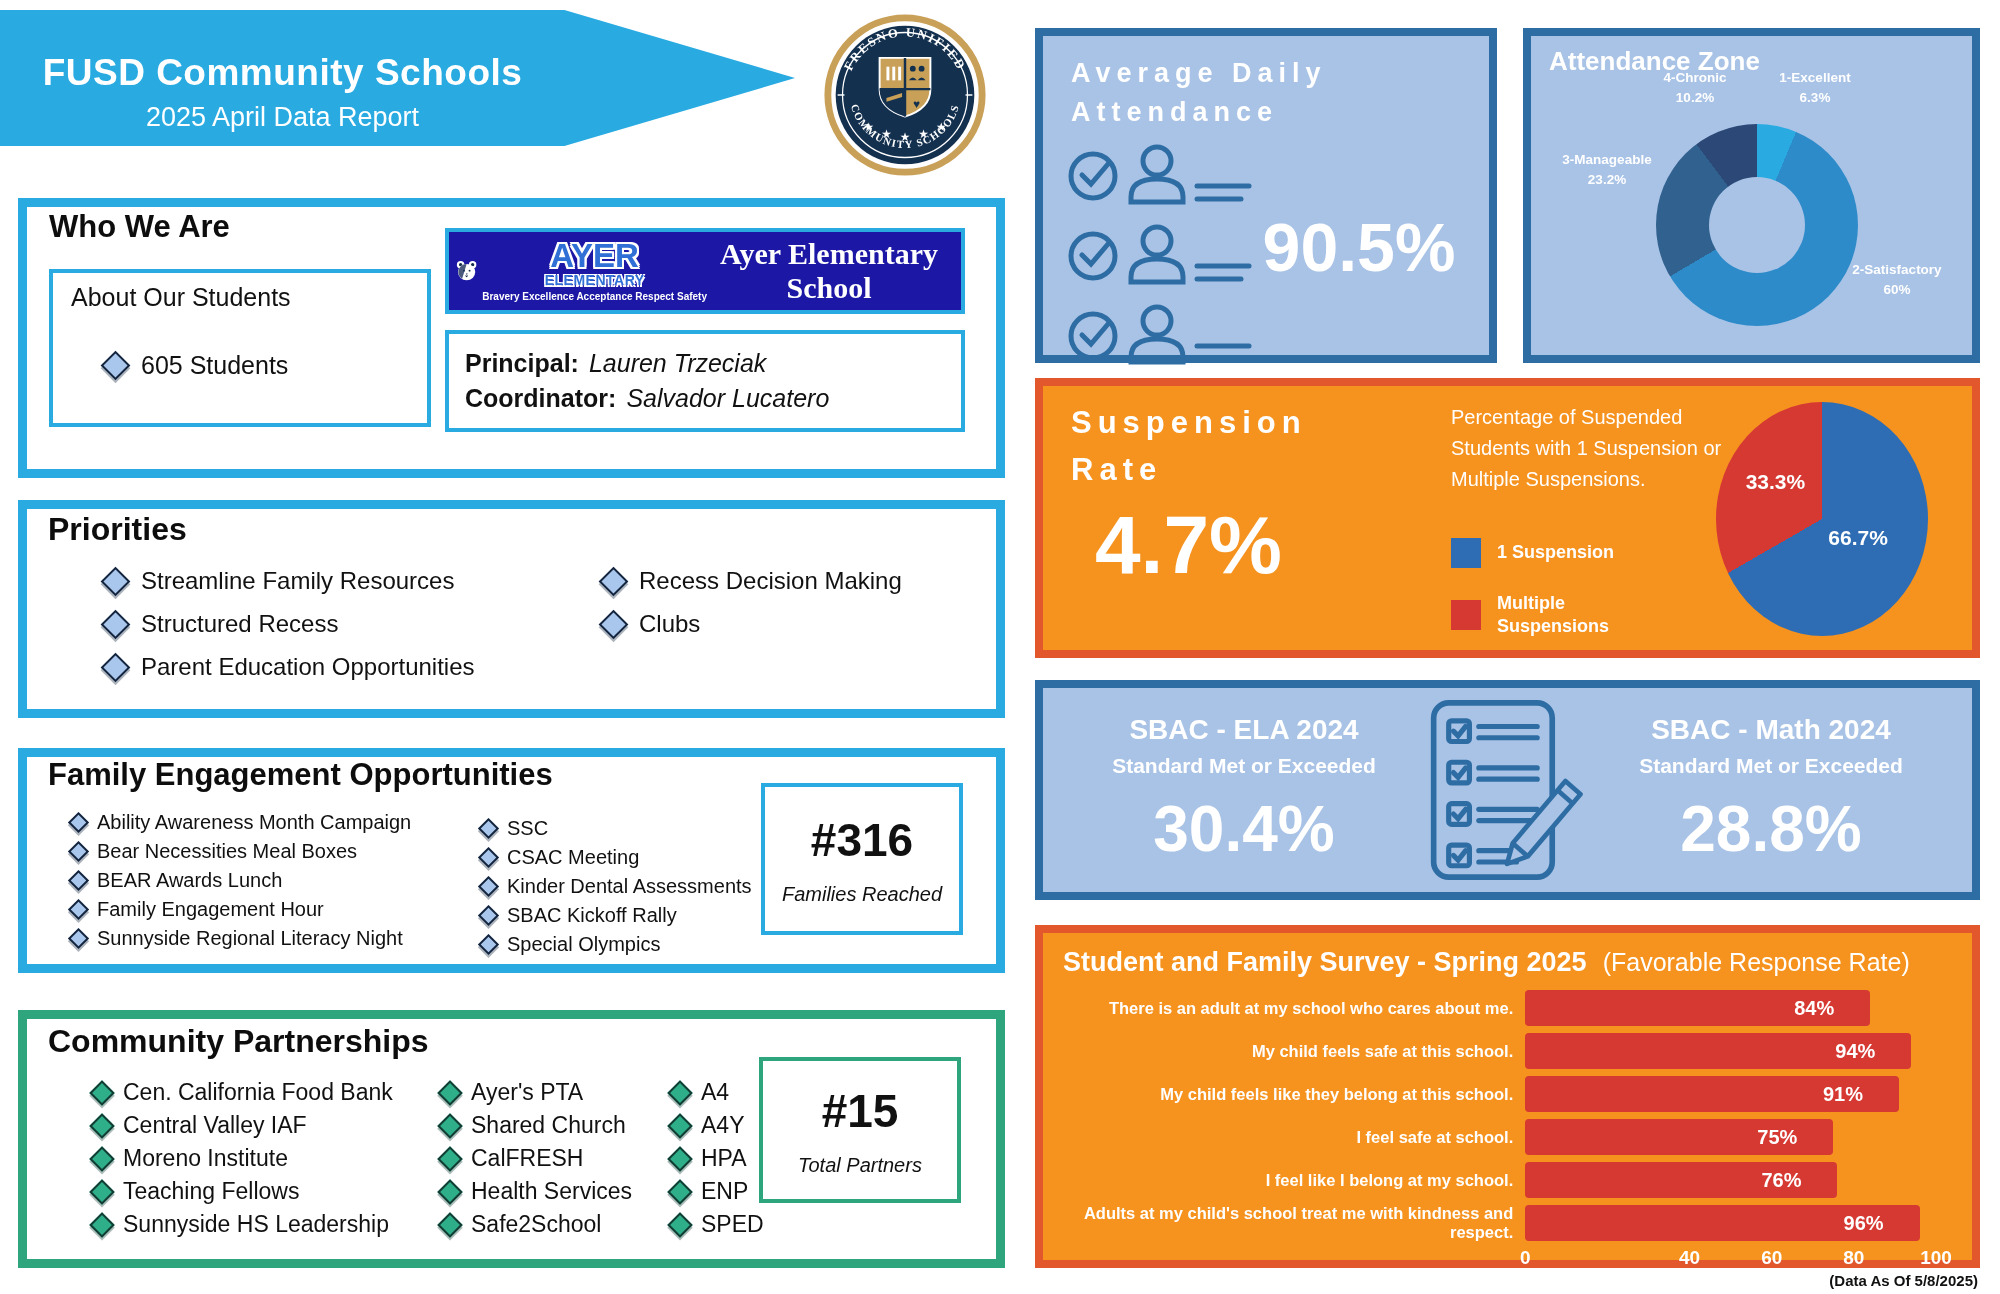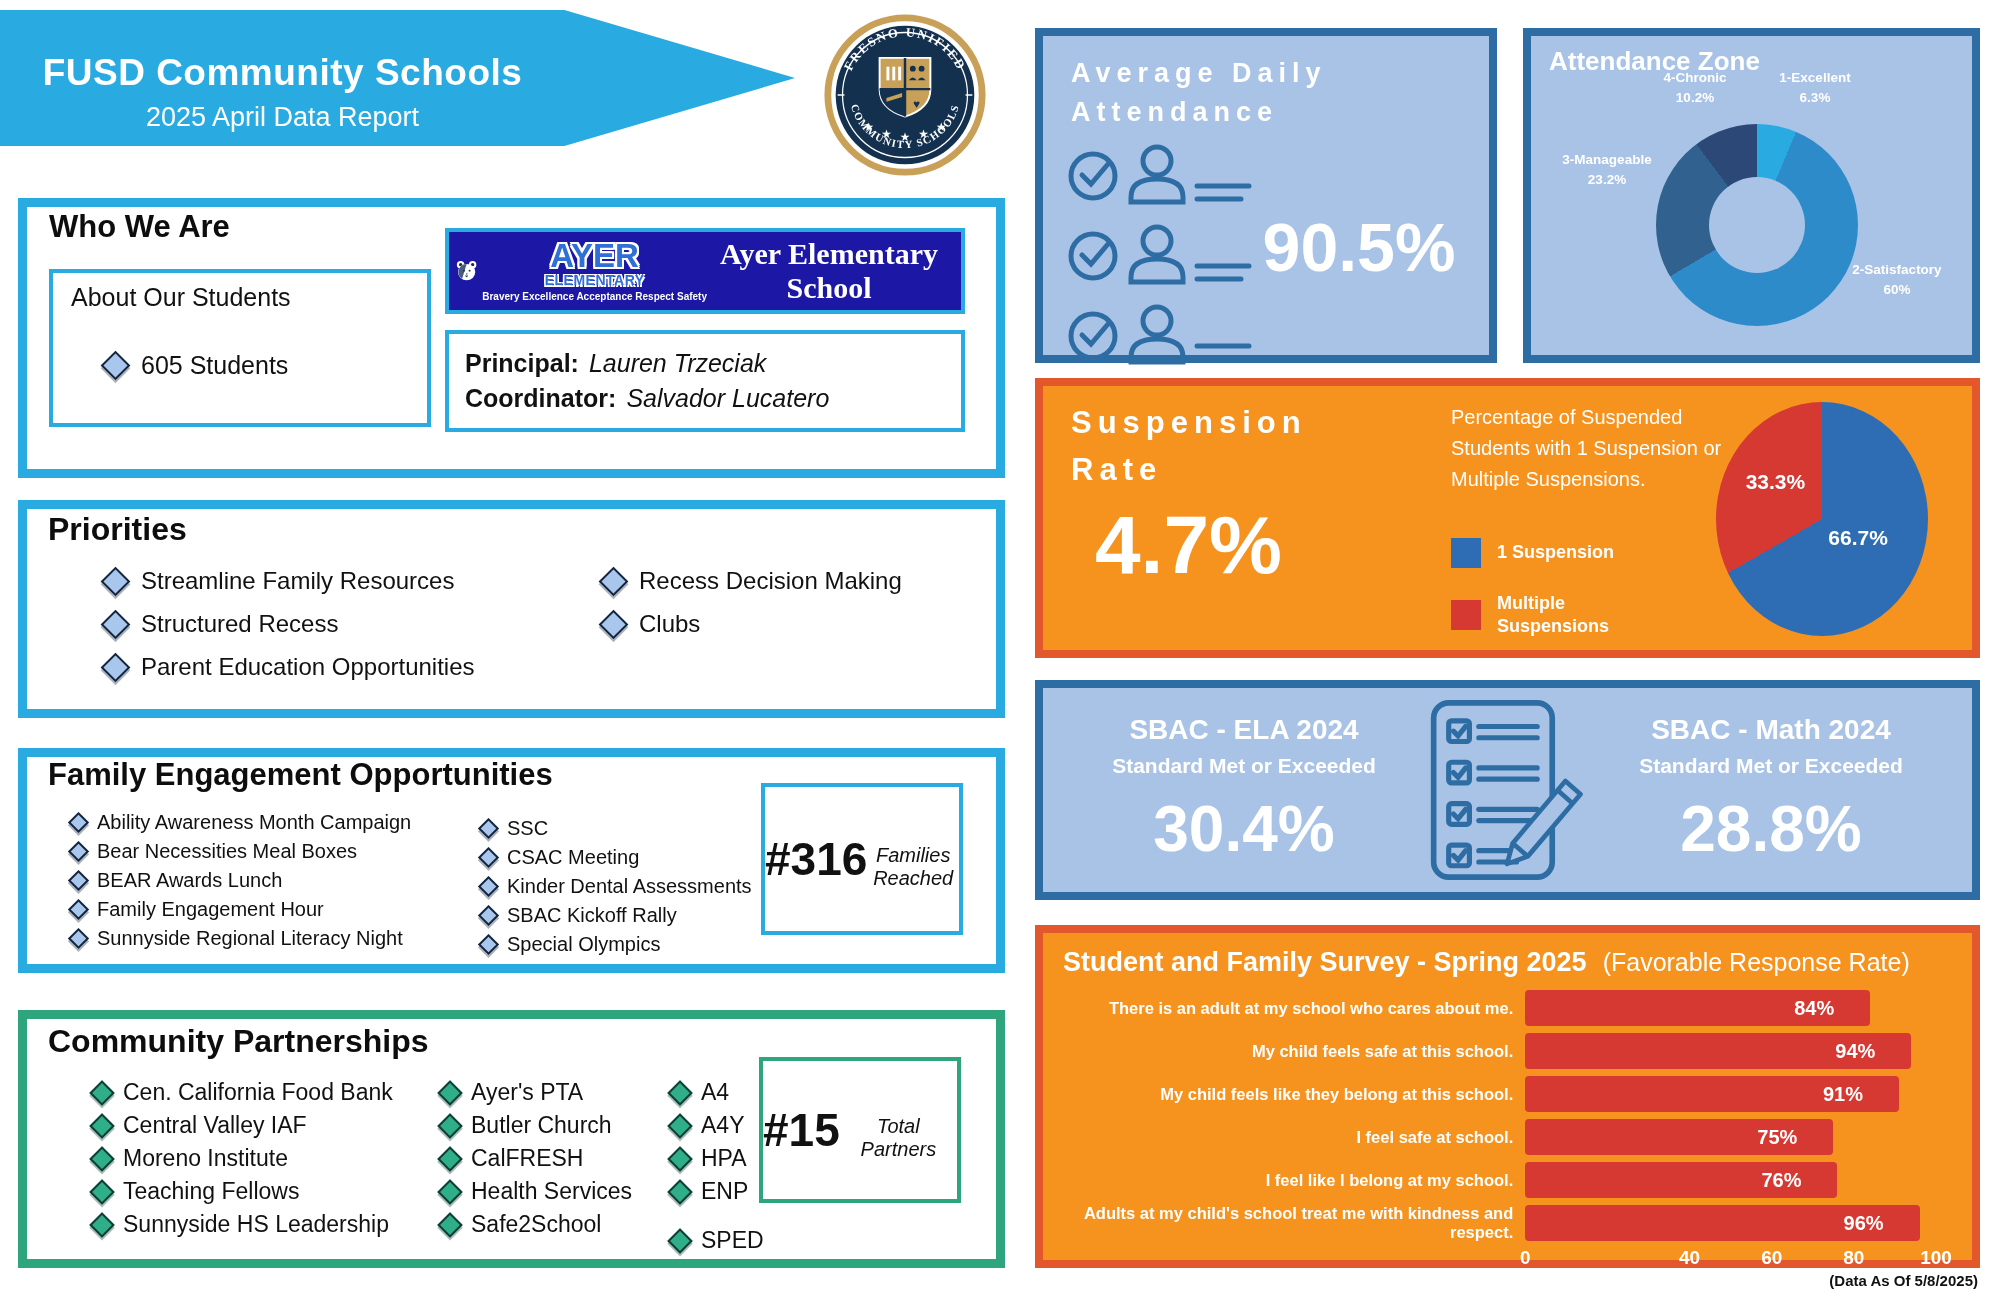"#316" .stat-box { flex-direction: row -> column }
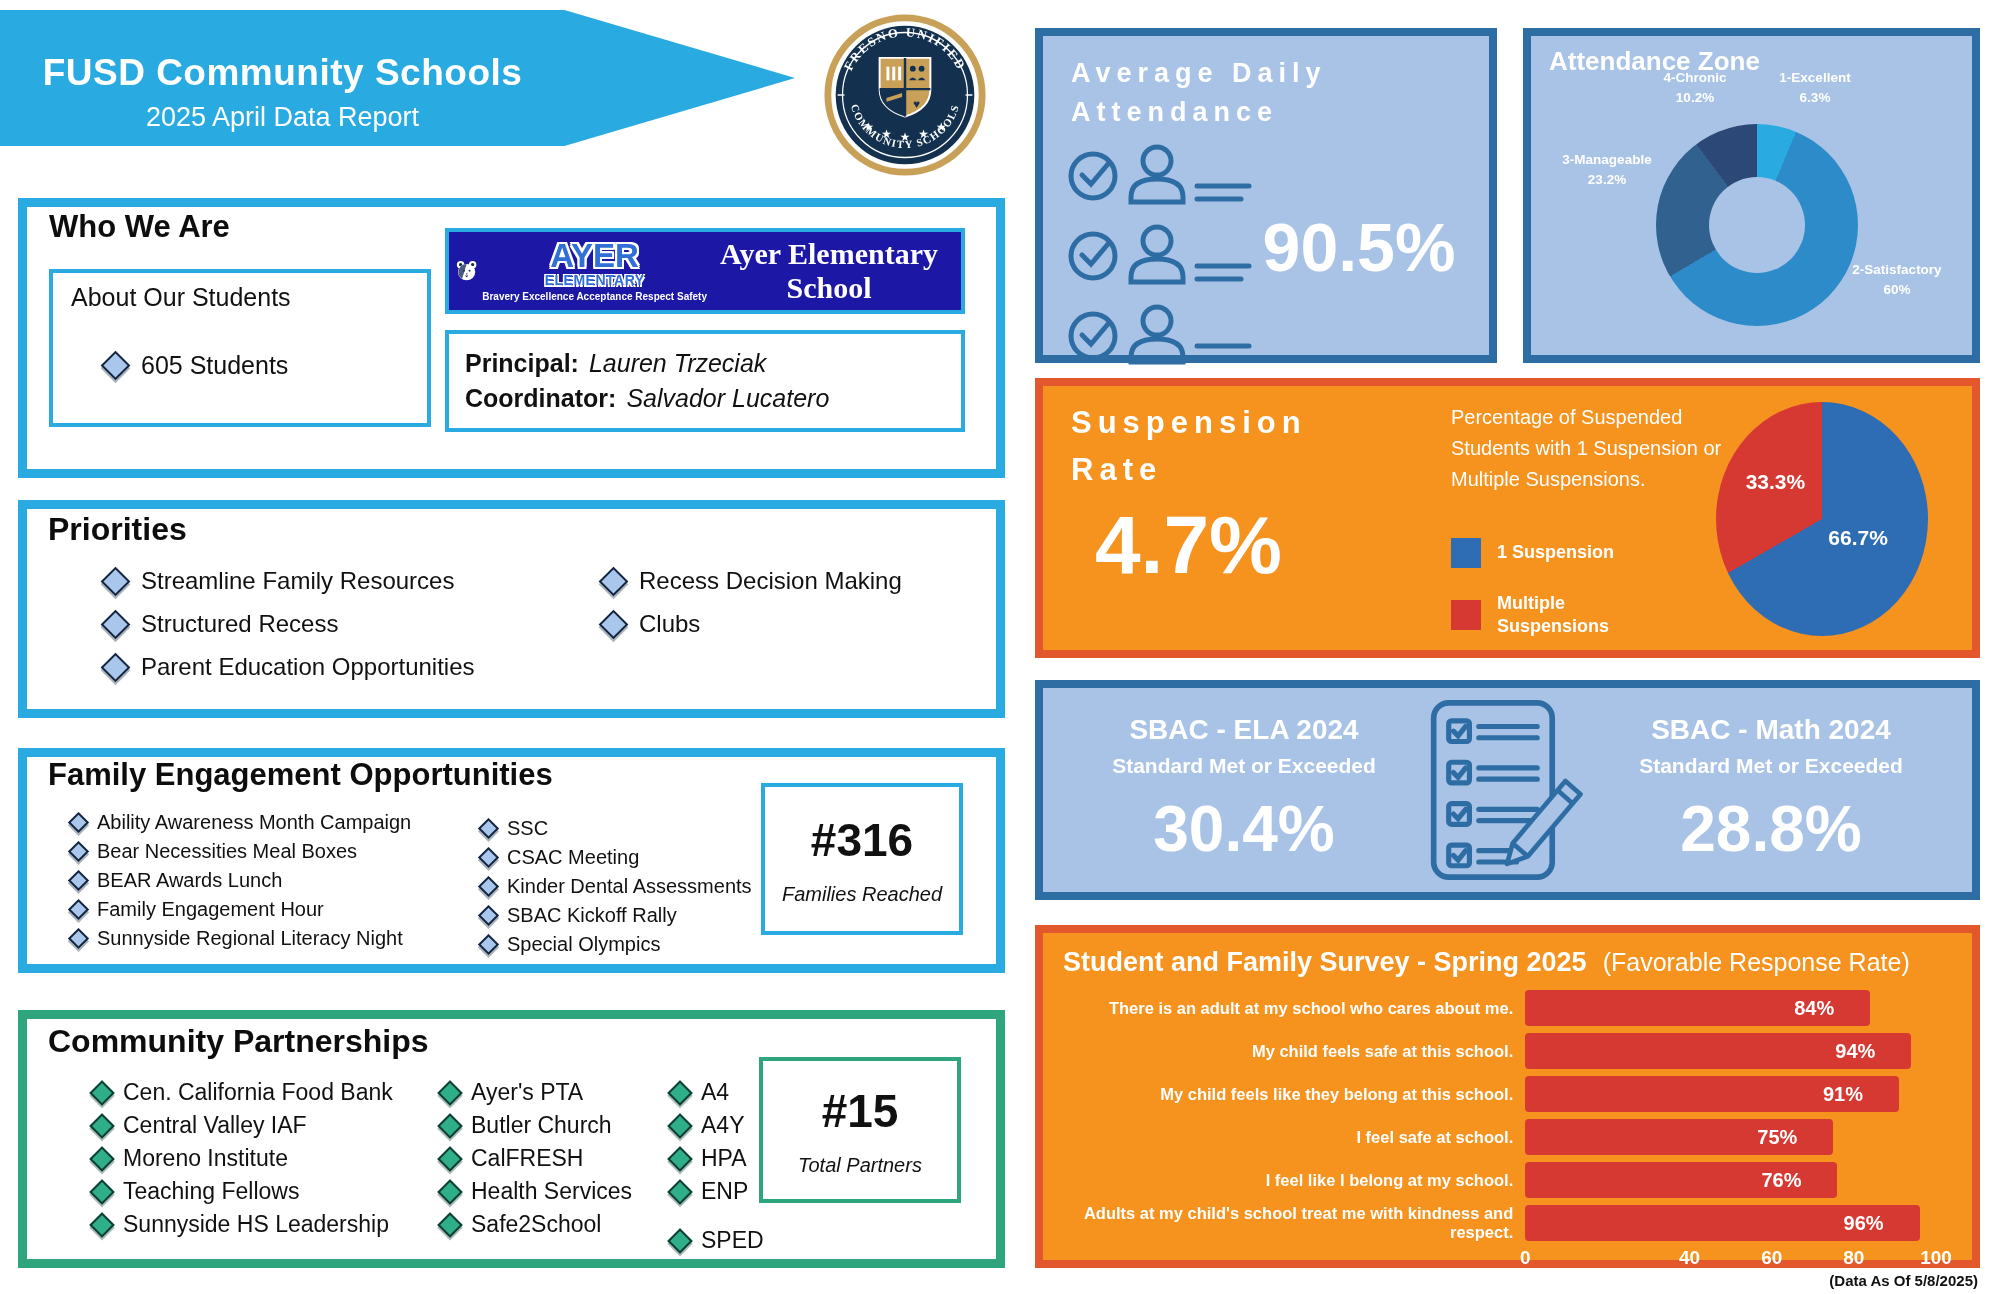"Butler Church" span { text: Butler -> Shared }
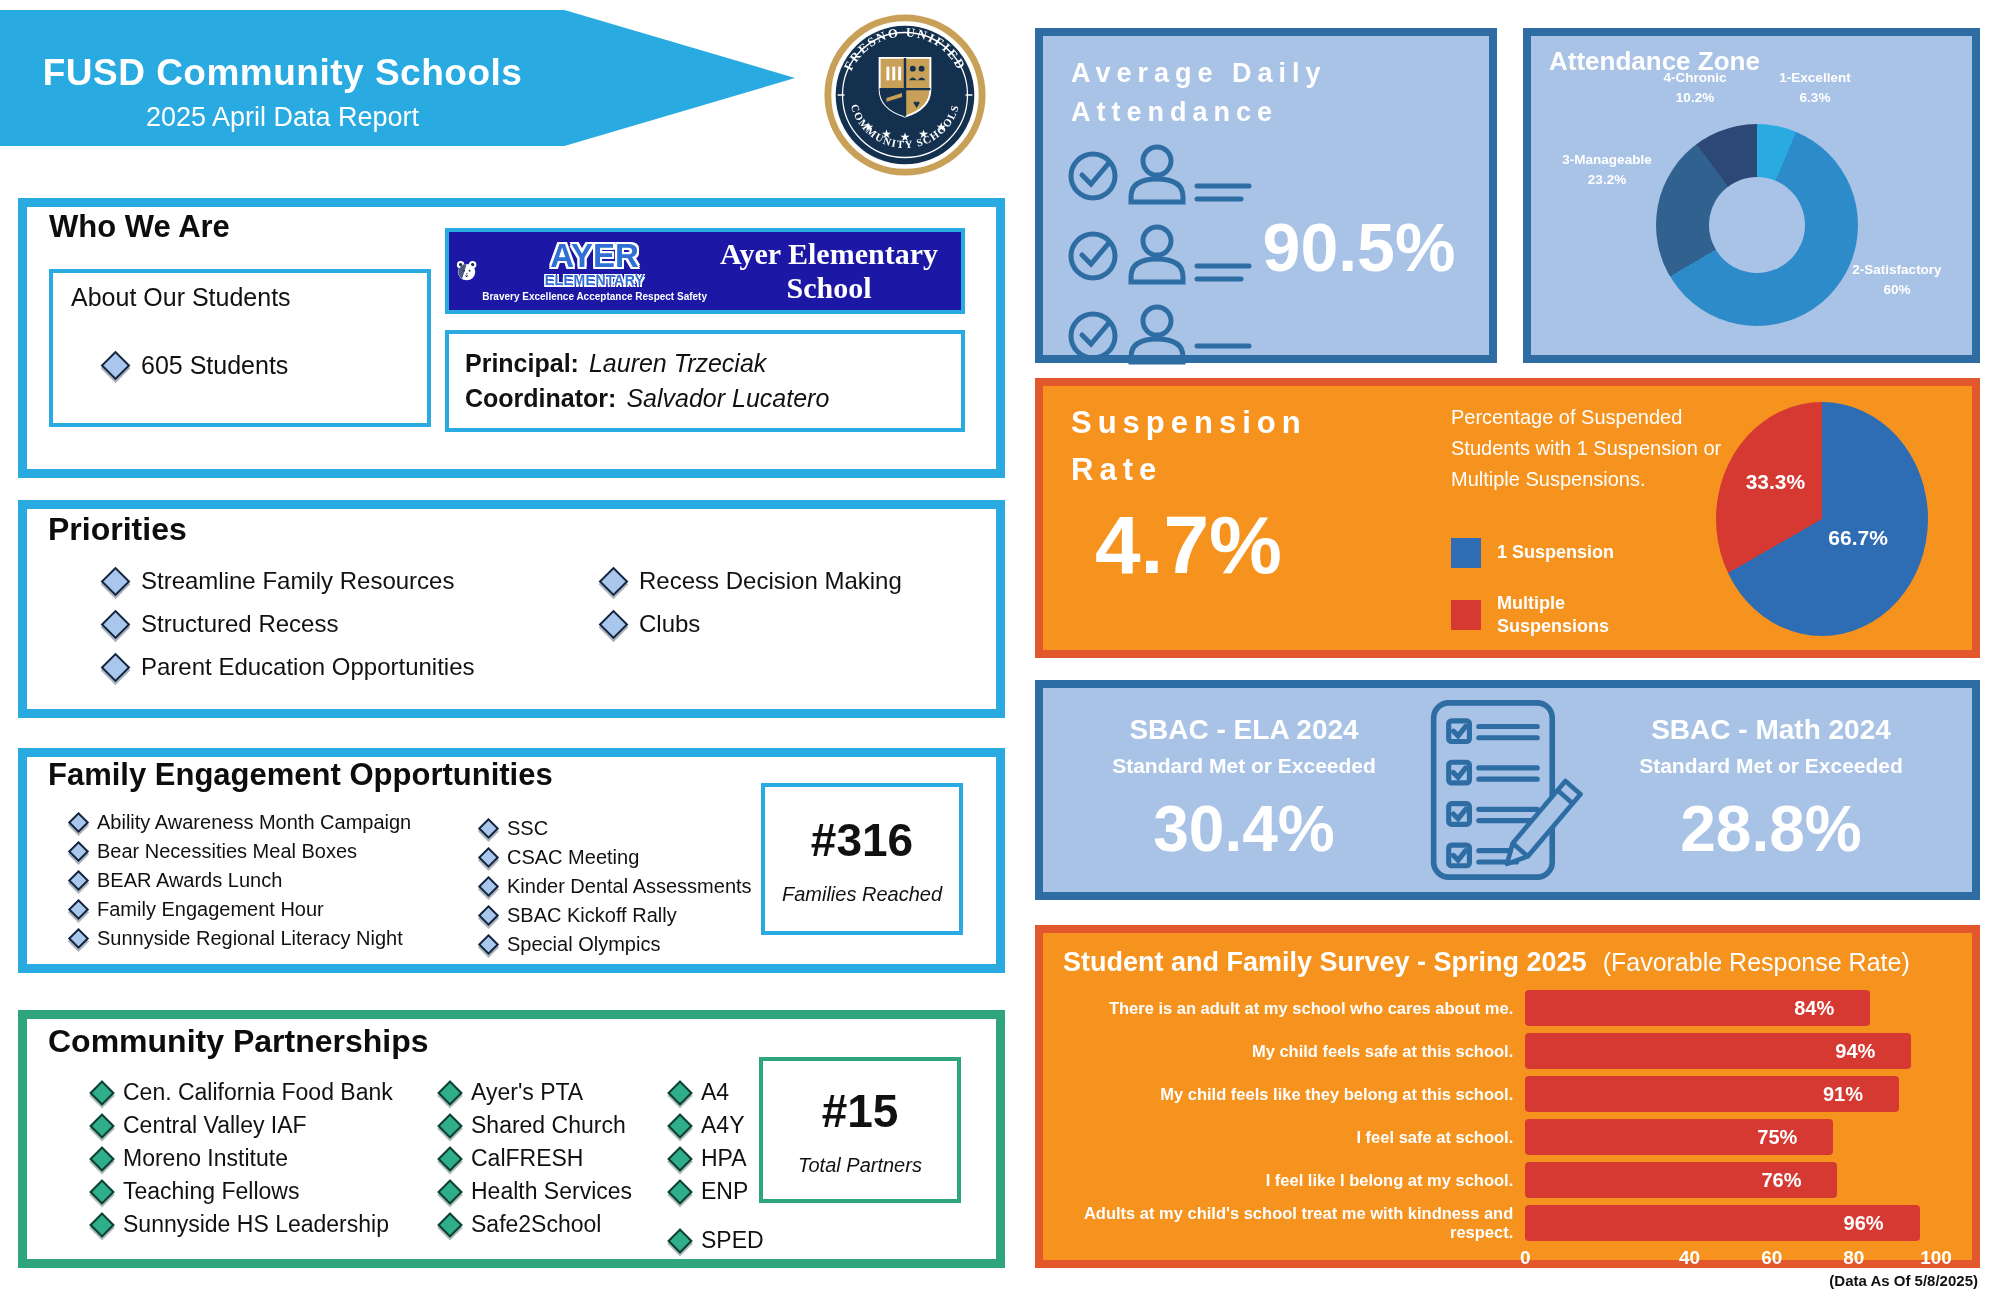"SPED" div.li { top: 208px -> 192px }
